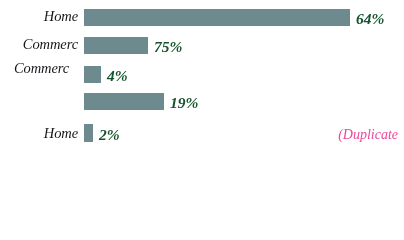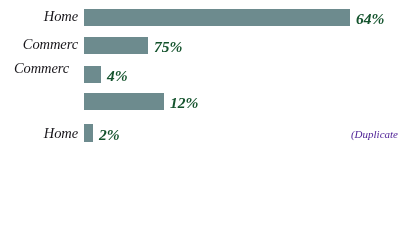"12%" div.val-label { text: 12% -> 19% }
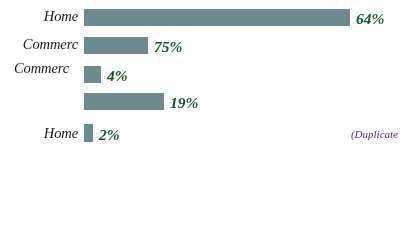"(Duplicate" .note { color: #4c1d95 -> #ec4899; font-size: 11px -> 14px }
